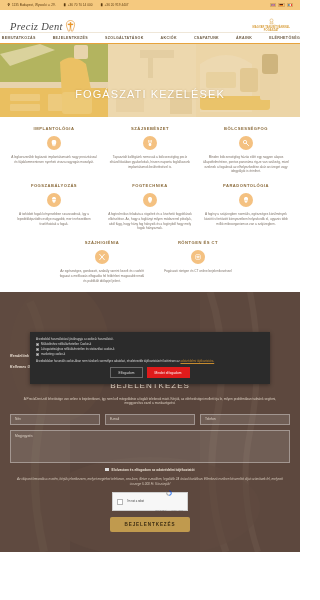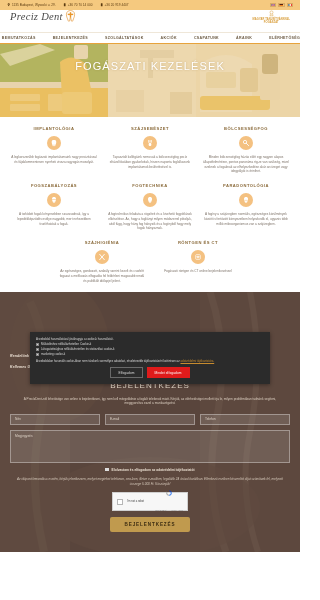"Preciz Dent" .logorow { align-items: flex-start -> flex-end }
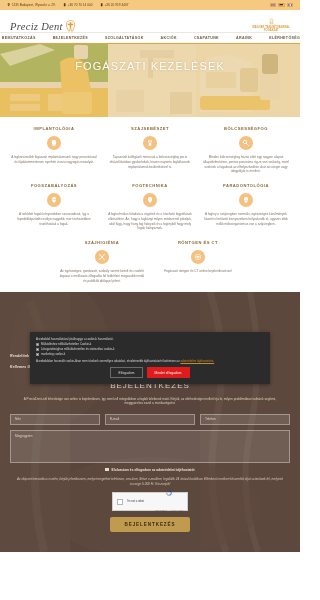"FOGÁSZATI KEZELÉSEK" .hero-title { top: 16px -> 44px }
